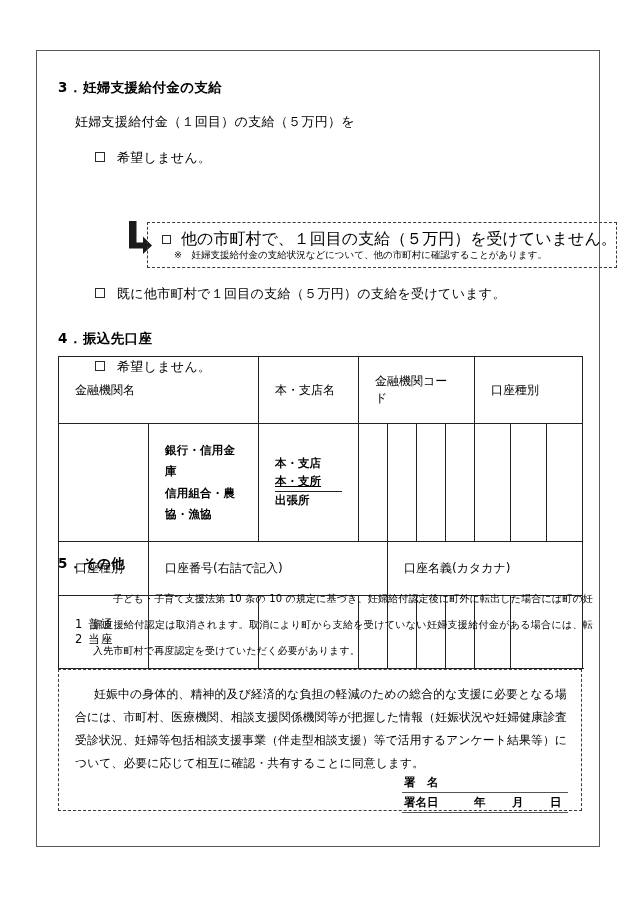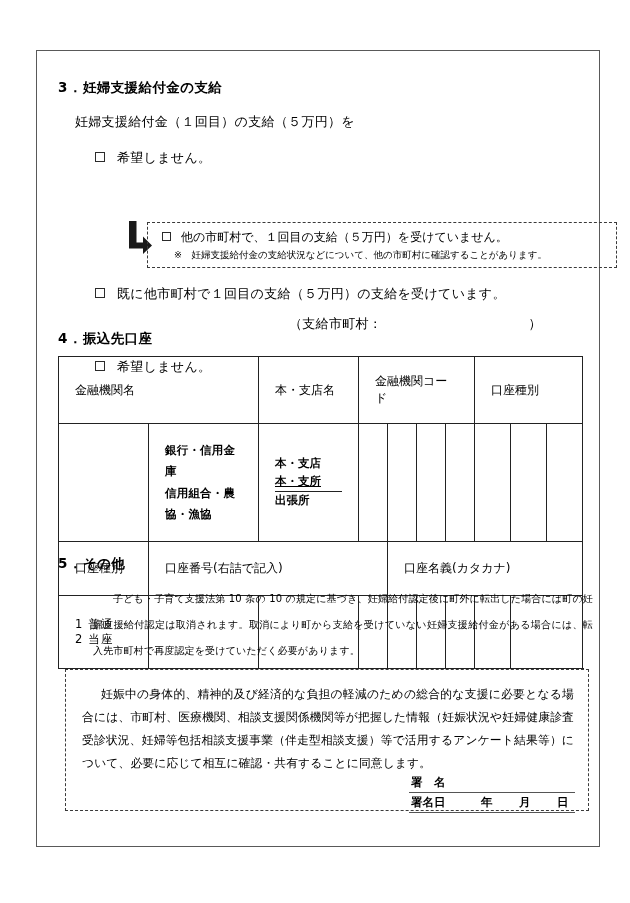"他の市町村で、１回目の支給（５万円）を受けていません。" #dash-note .nline1 { font-size: 12px -> 16px }
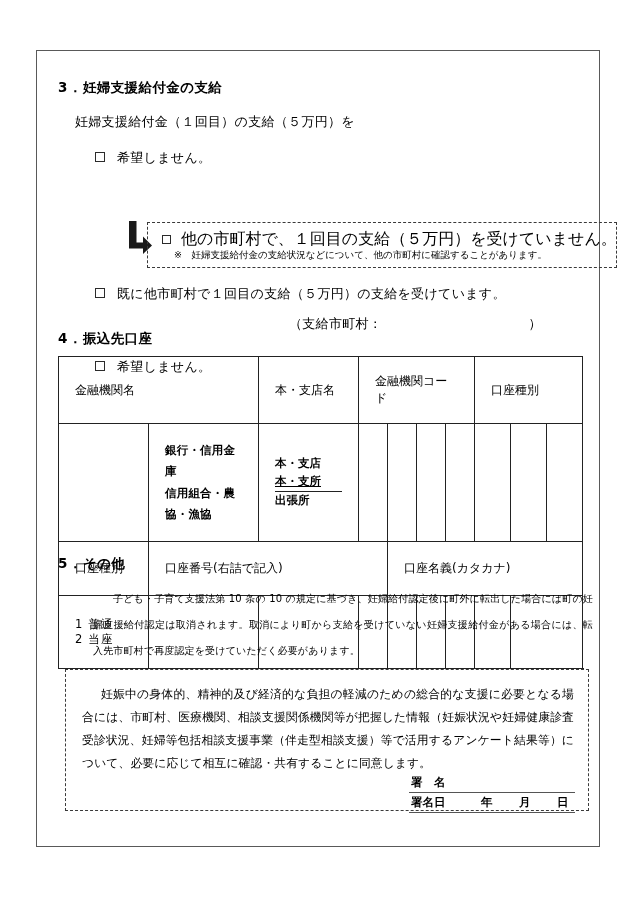"（支給市町村： ）" div.t { html: <div>（支給市町村： ）</div> -> none }
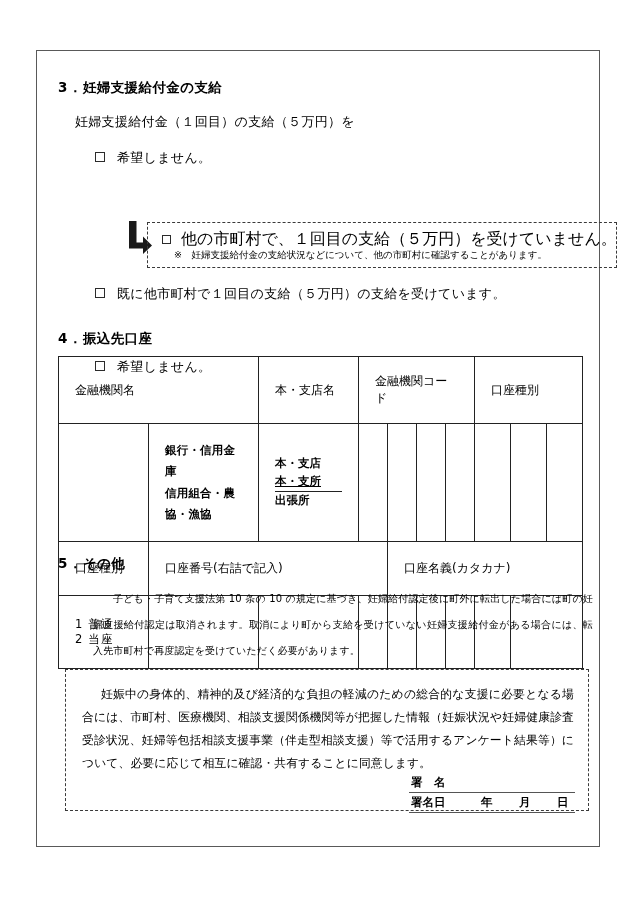"妊娠中の身体的、精神的及び経済的な負担の軽減のための総合的な支援に必要となる場合" #consent-box { left: 28px -> 21px }
